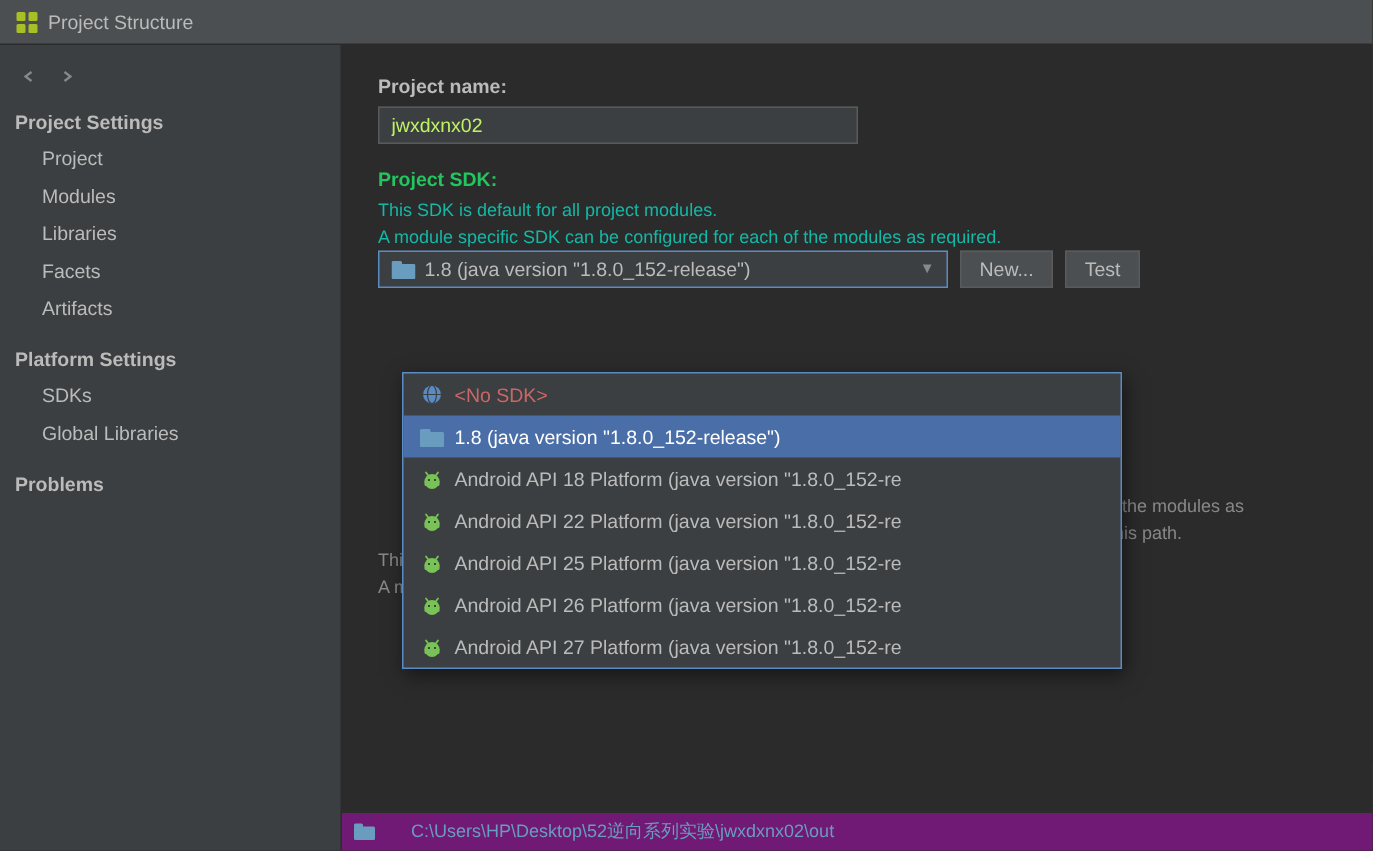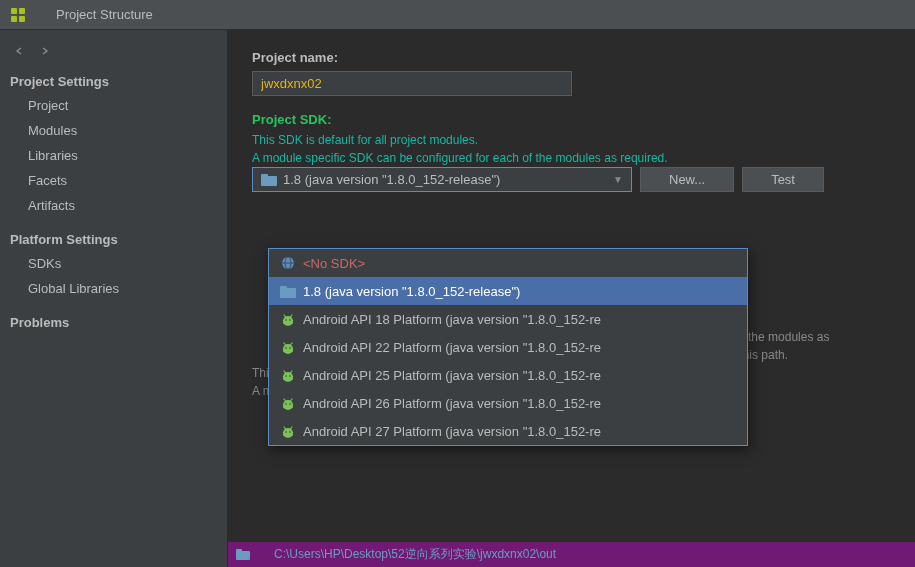"Project Structure" .title-bar { gap: 24px -> none }
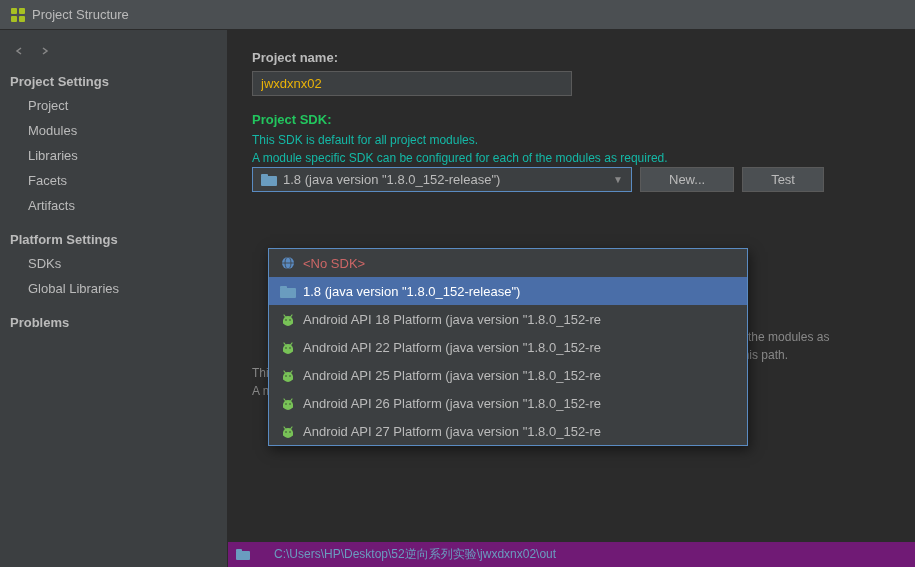"jwxdxnx02" .project-name-input { color: #eab308 -> #bef264 }
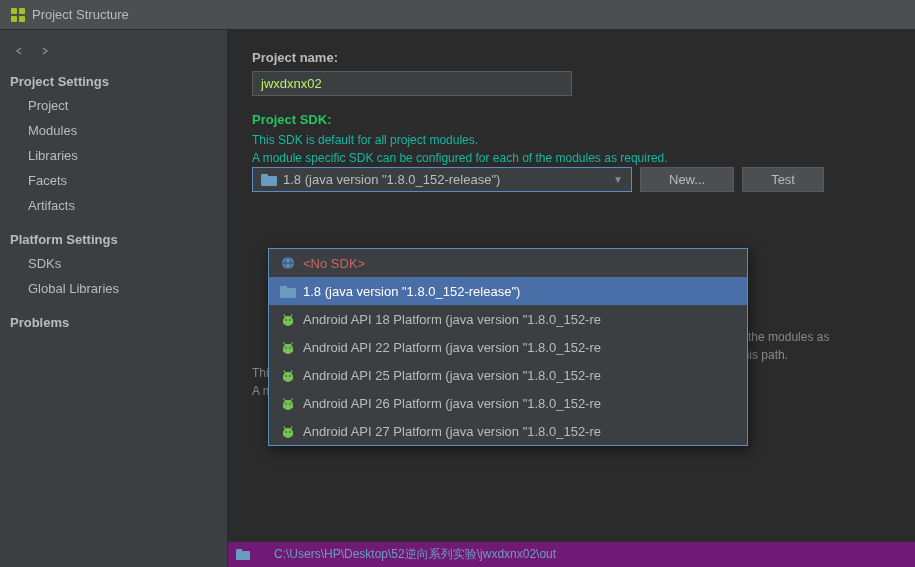"New..." .btn { padding: 4px 28px -> 4px 12px }
